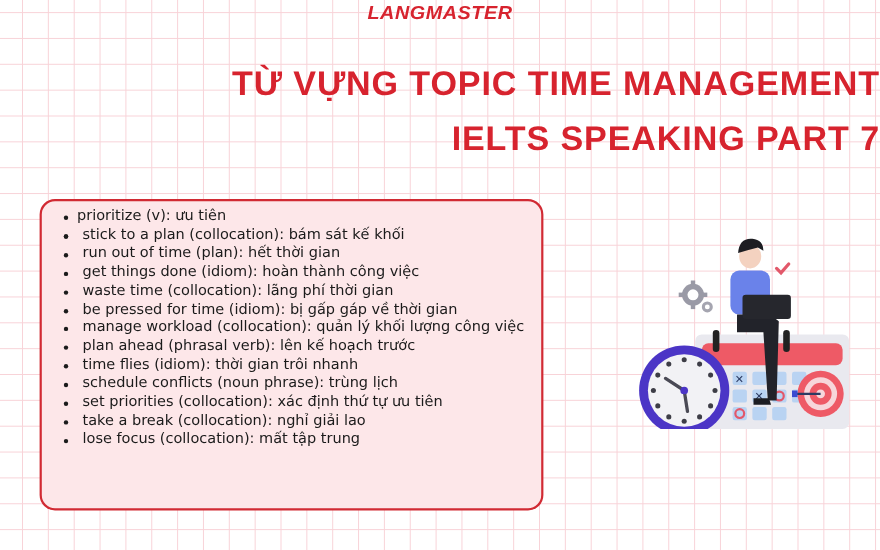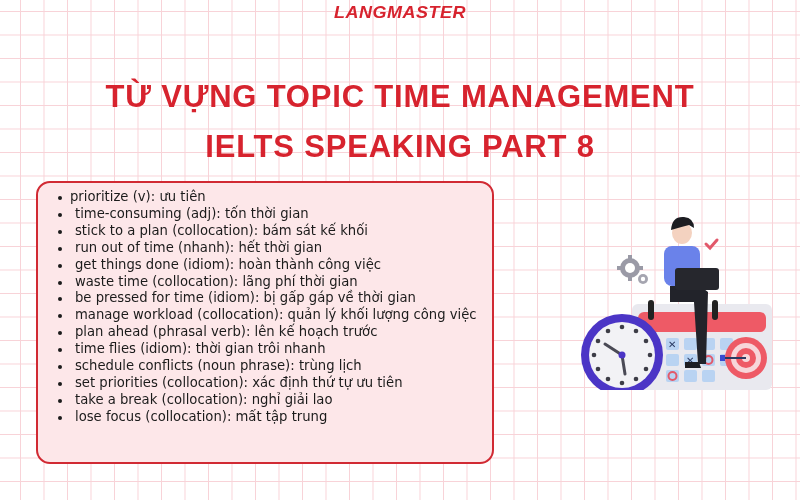"TỪ VỰNG TOPIC TIME MANAGEMENT" .title { margin-top: 21px -> none; text-align: center -> right }
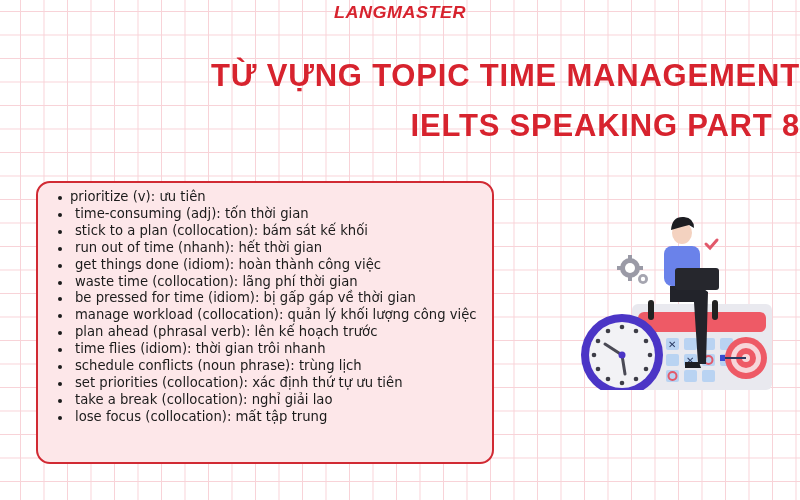"IELTS SPEAKING PART 8" div.title { text: 8 -> 7 }
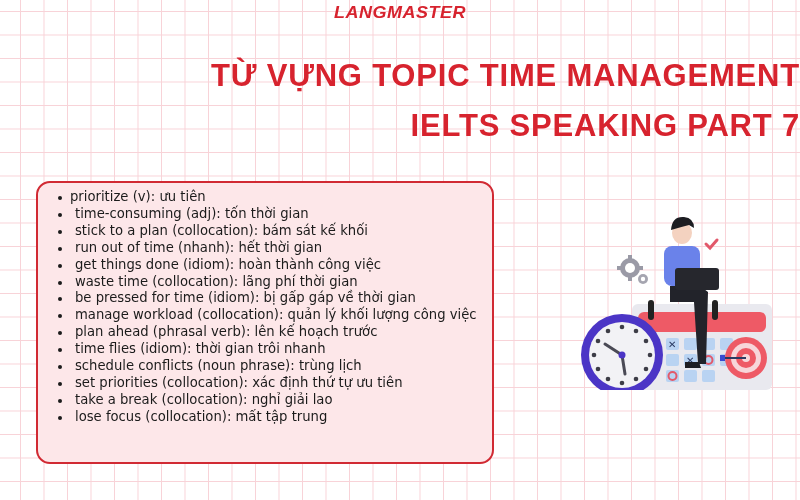"time-consuming (adj): tốn thời gian" span.text { html: <span>time-consuming (adj): tốn thời gian</span> -> none }
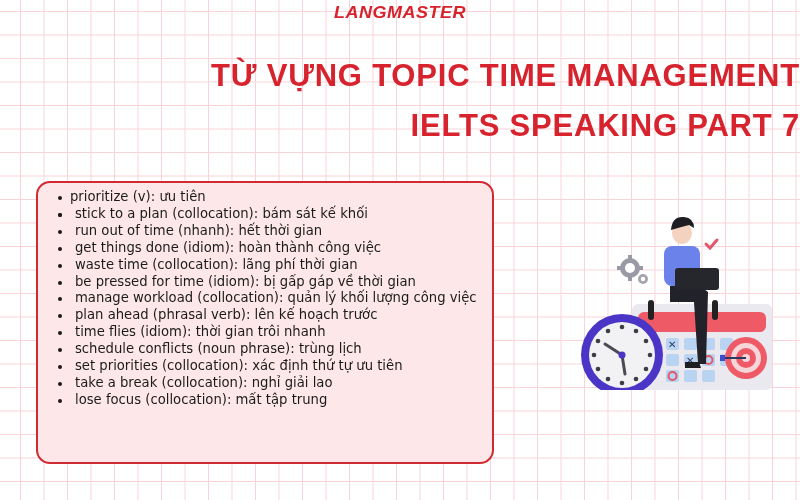"run out of time (nhanh):" span.text { text: nhanh -> plan }
